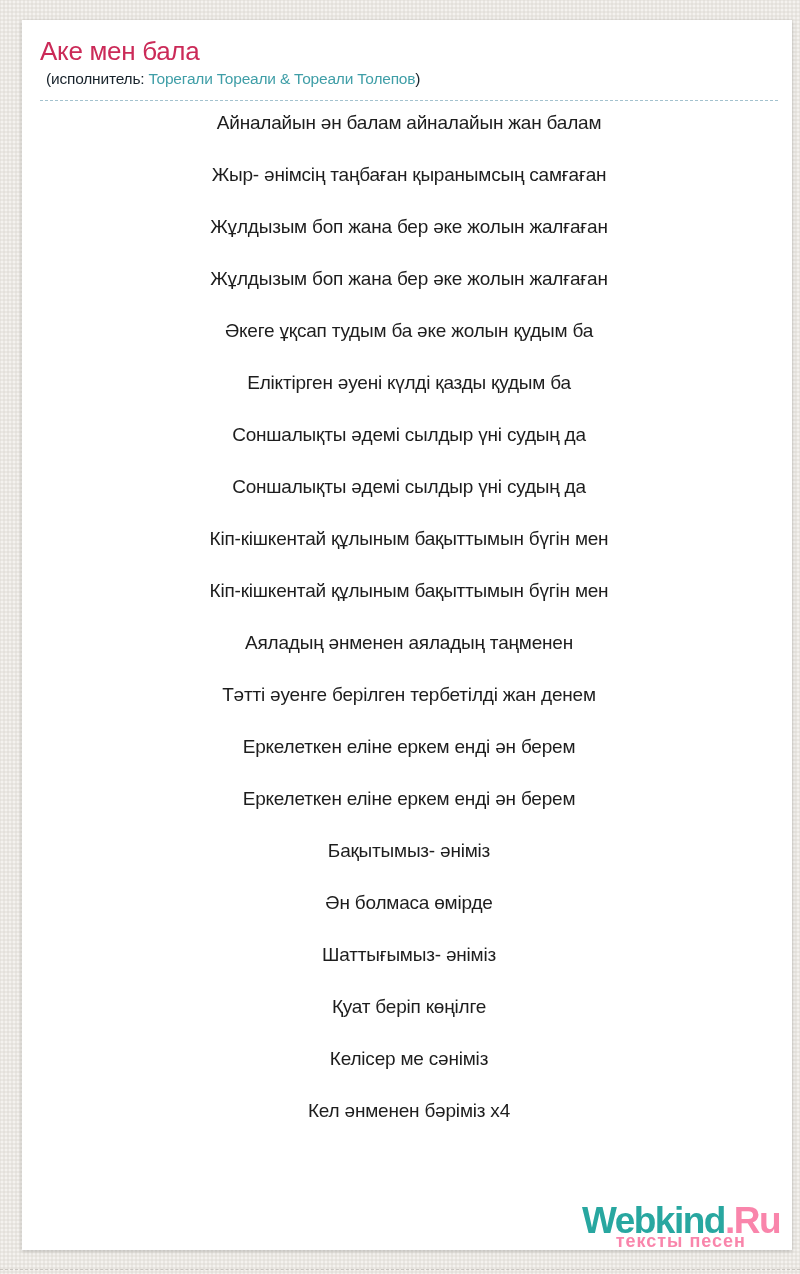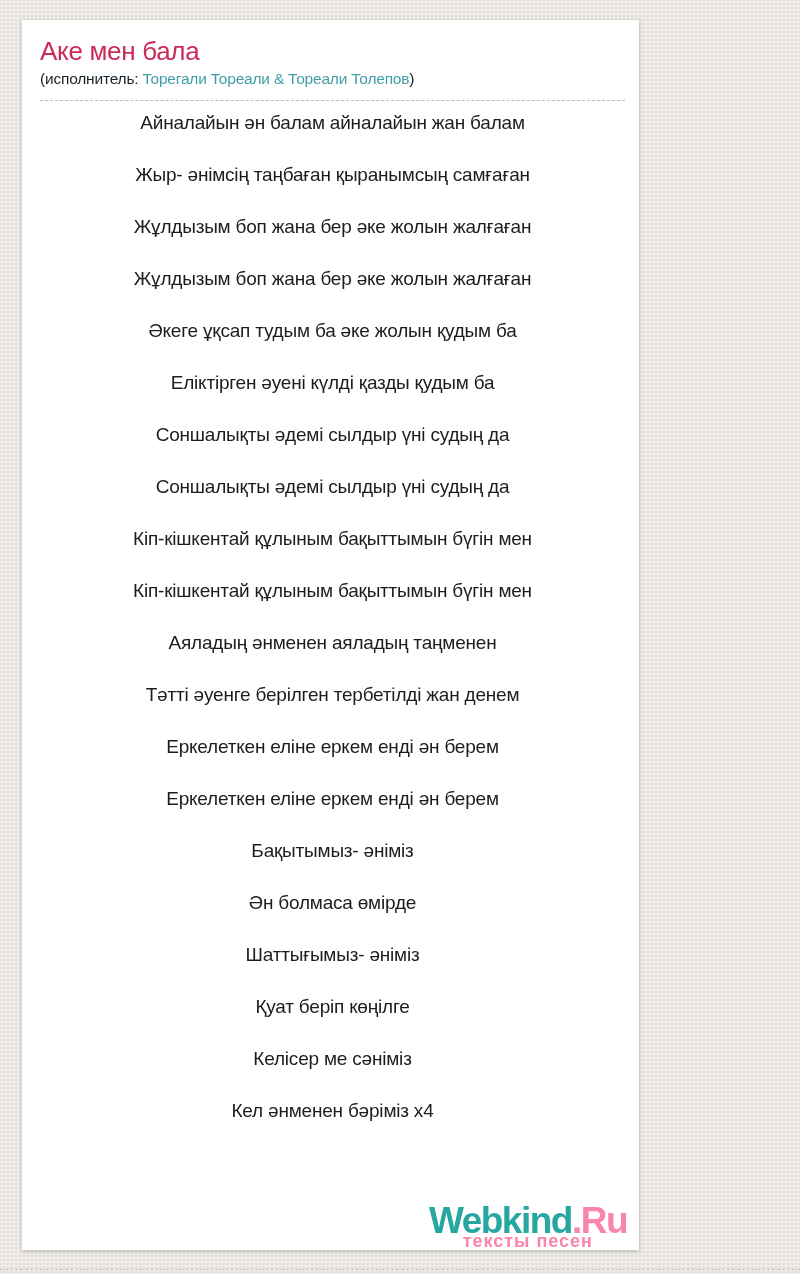"Аке мен бала" .page-card { width: 617px -> 770px }
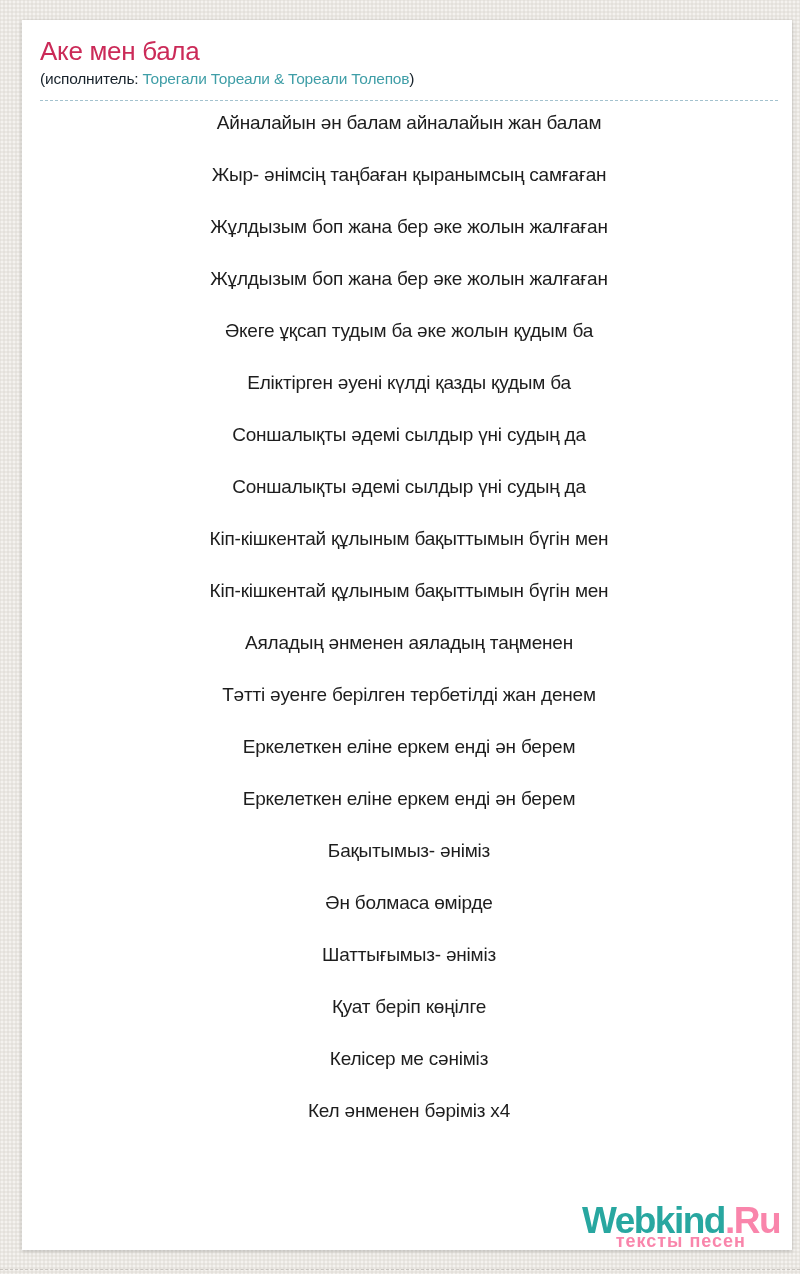"(исполнитель: Торегали Тореали & Тореали" .song-subtitle { margin: 2px 0 0 0 -> 2px 0 0 6px }
